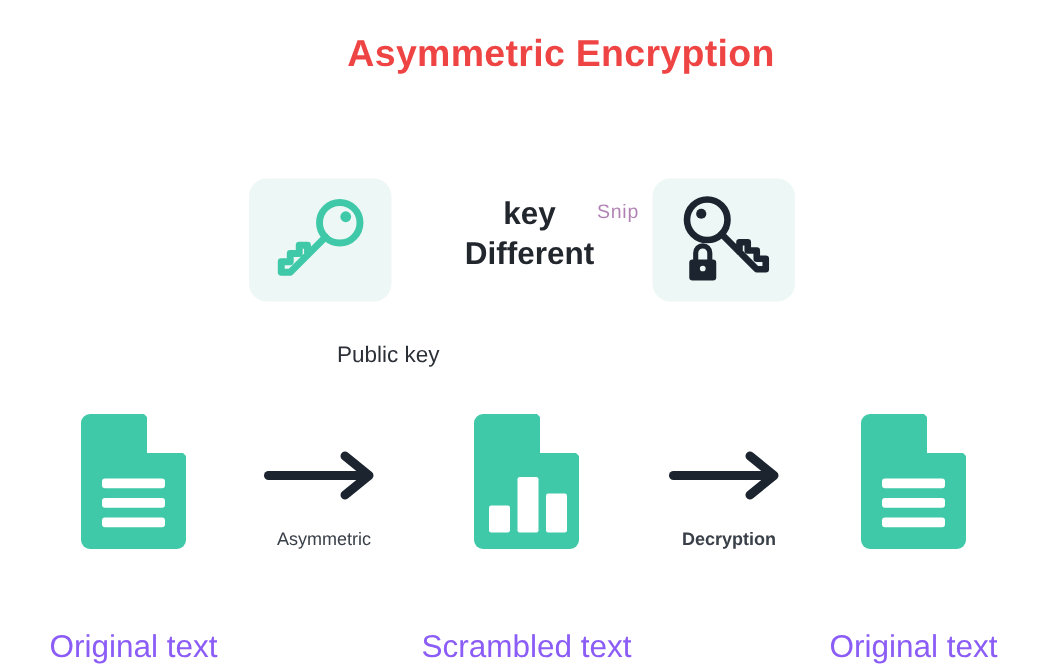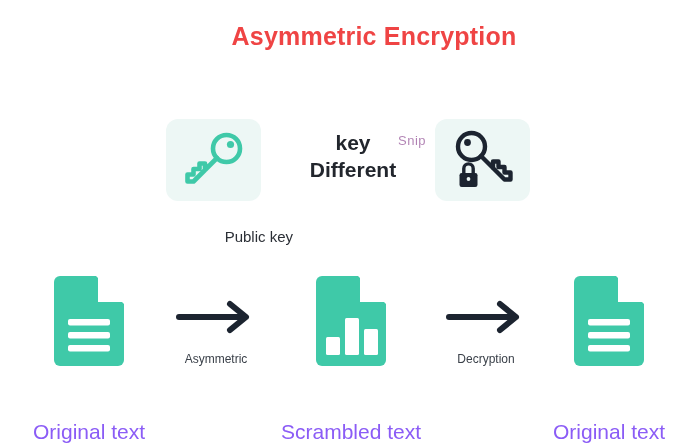"Decryption" .arrow-label.a2 { font-weight: none -> bold }
